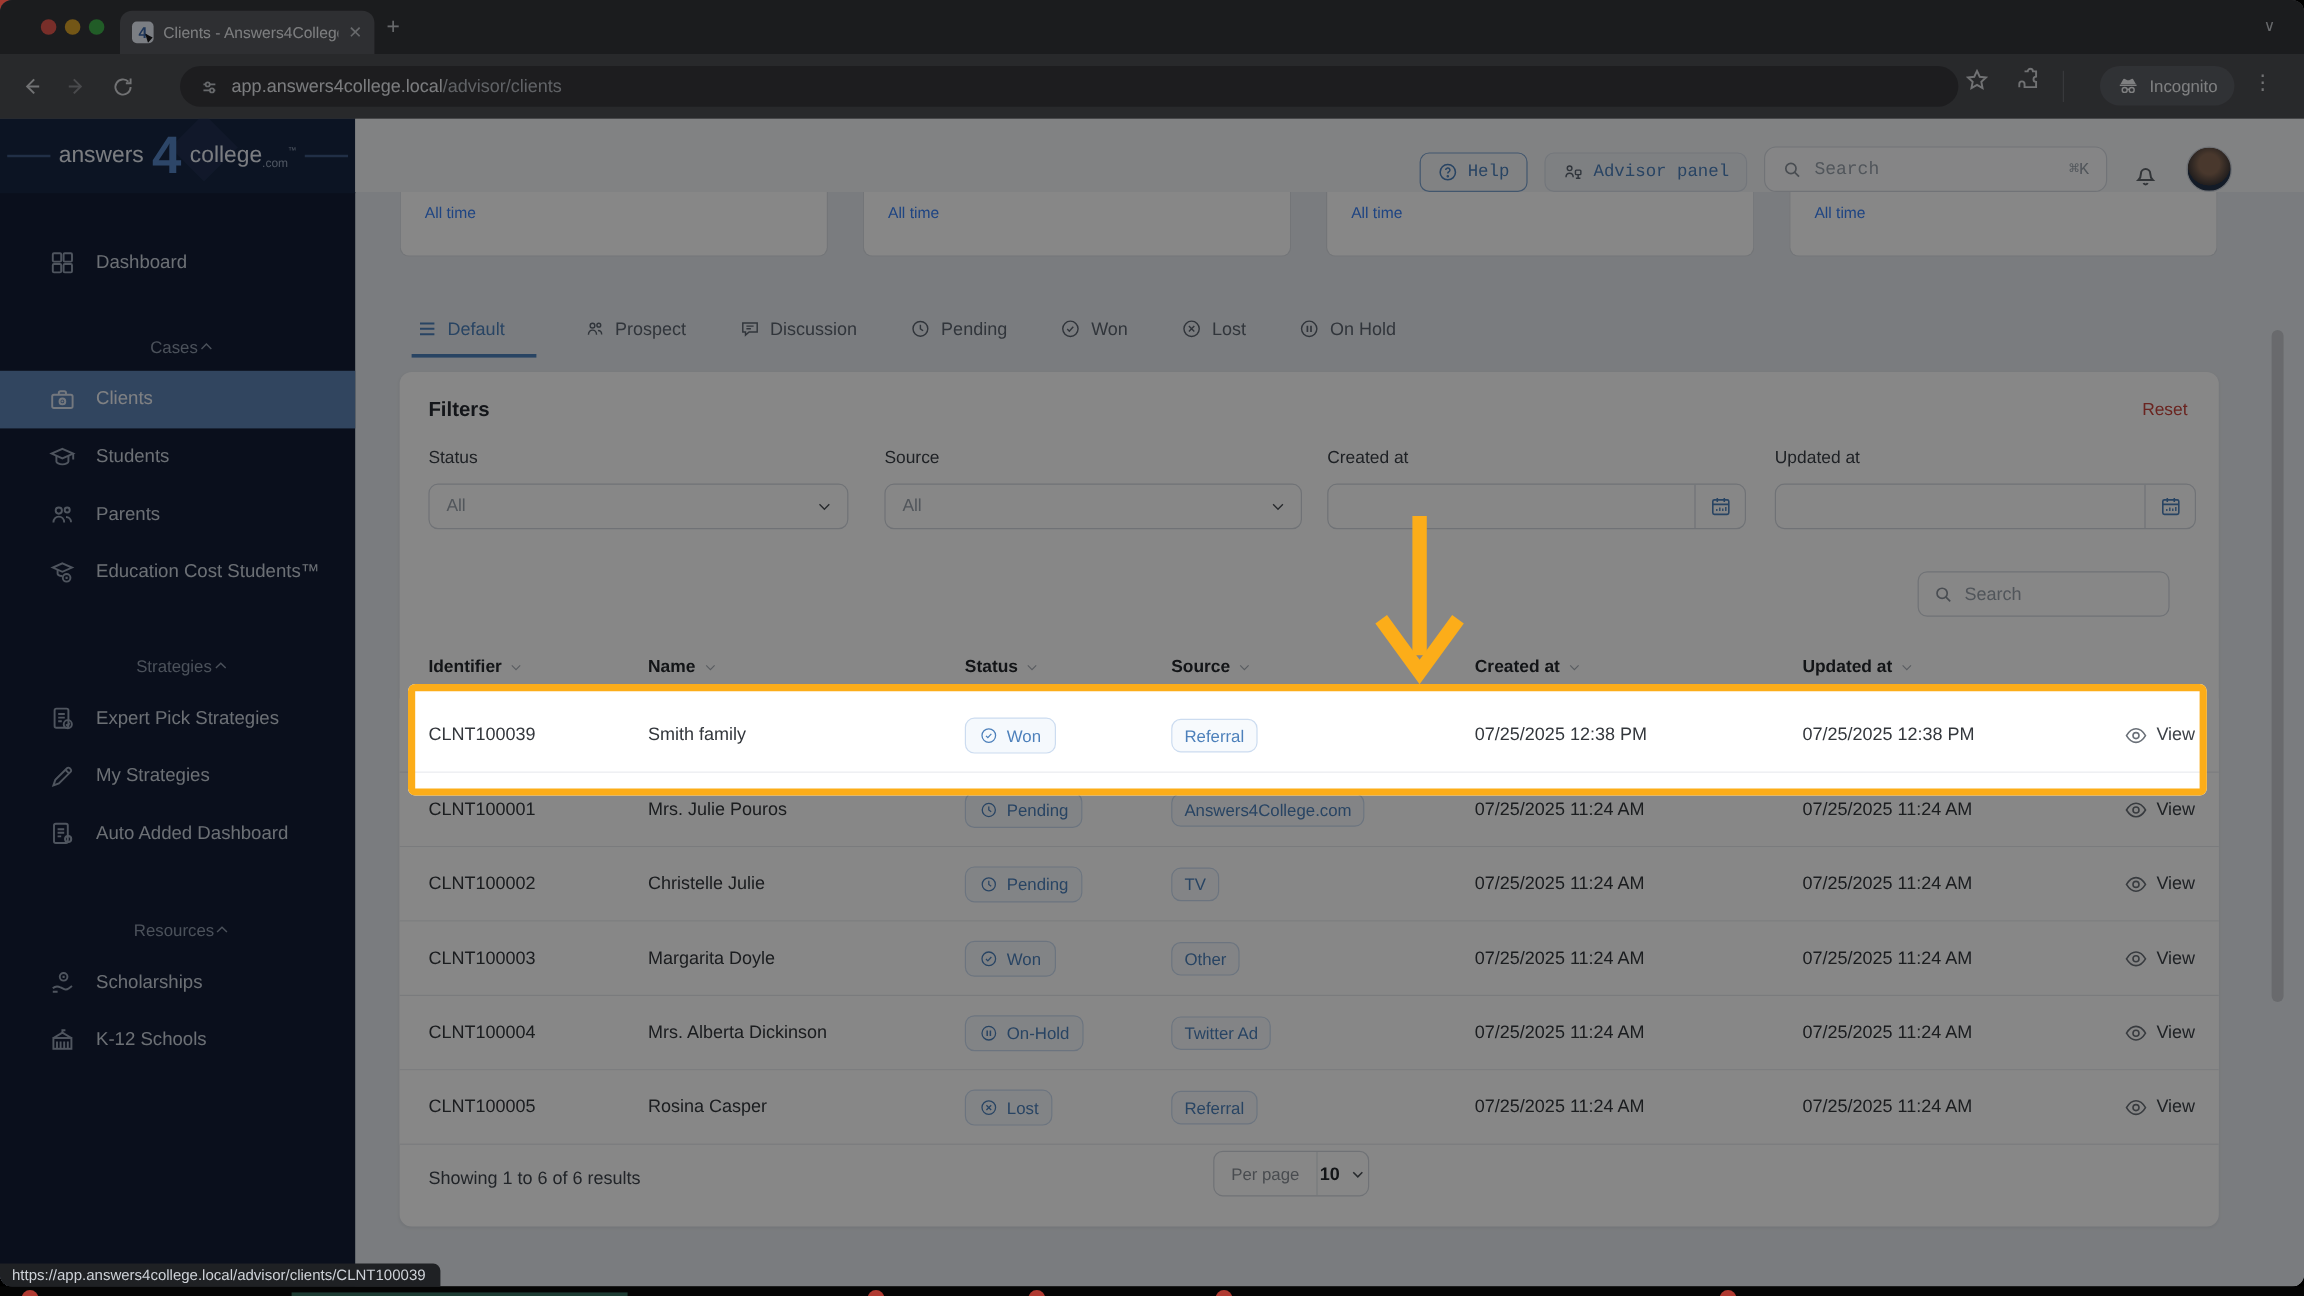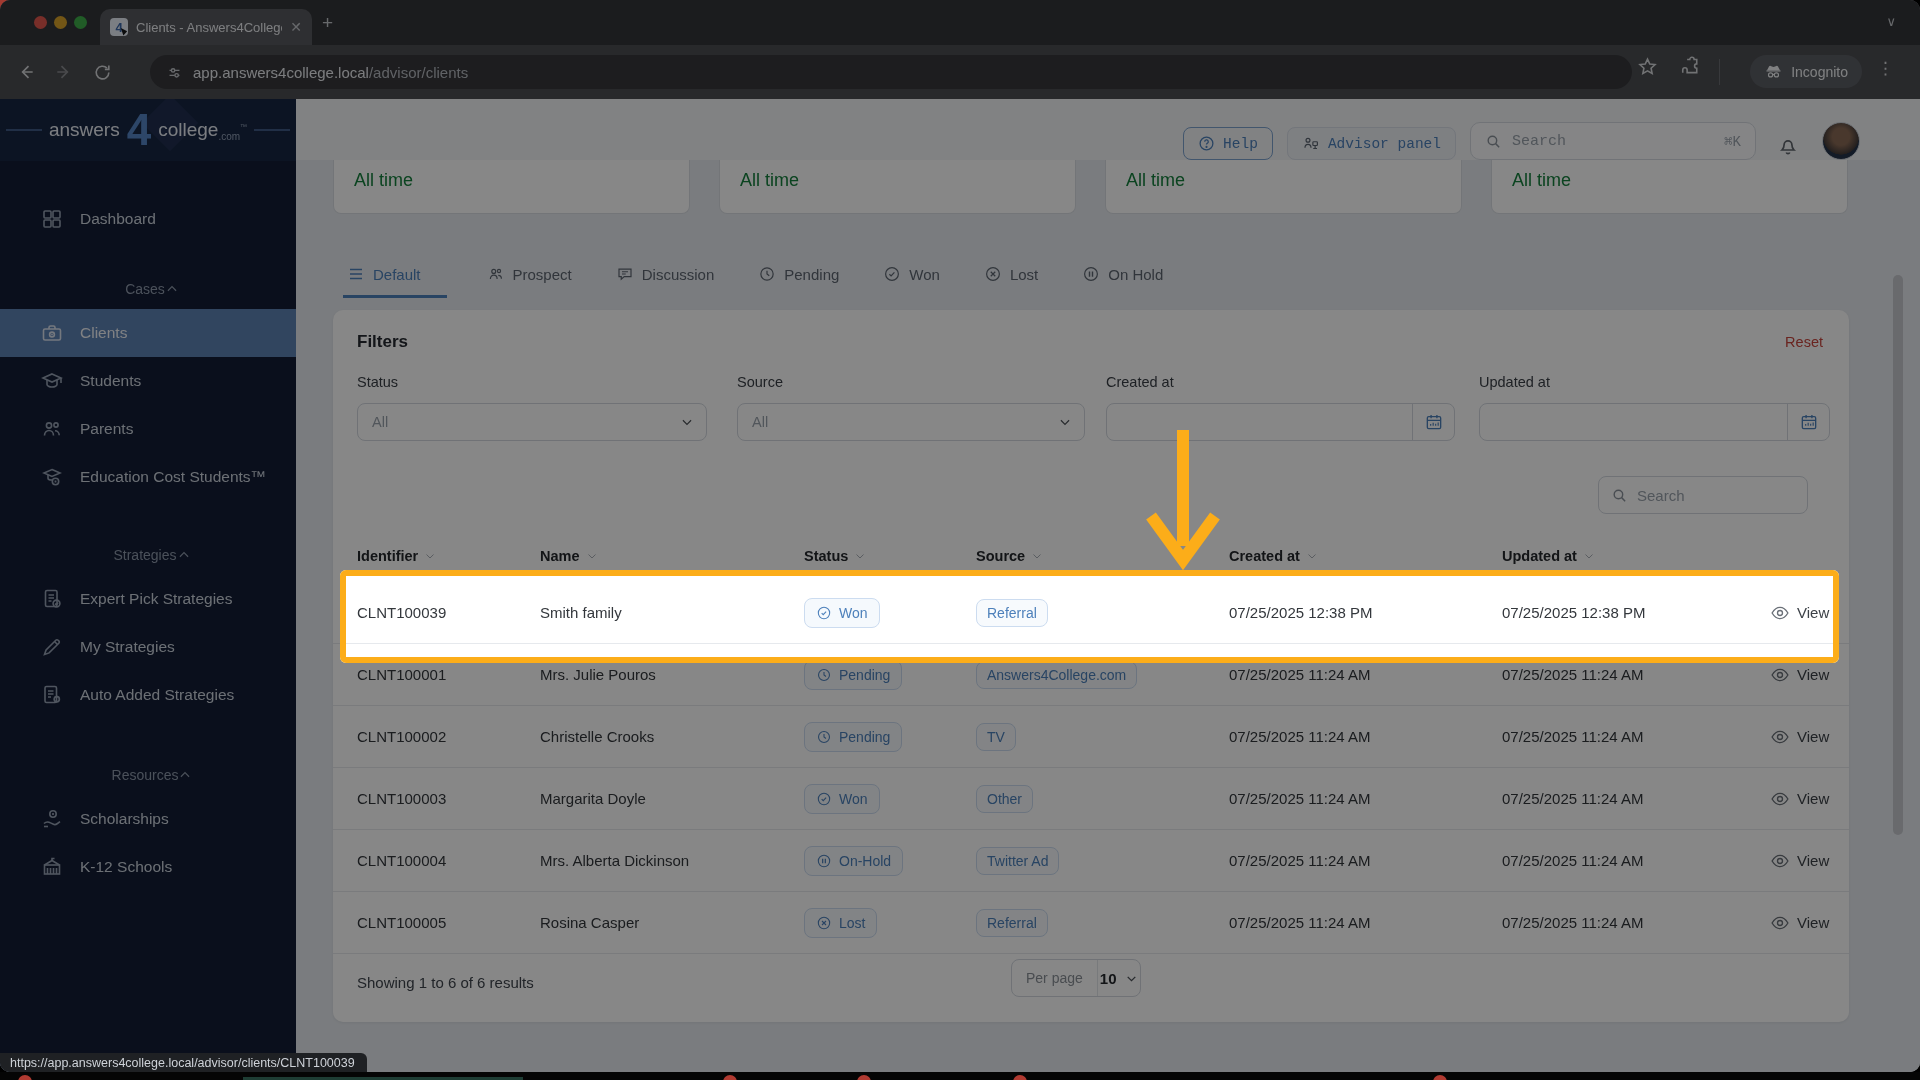"All time" .tf-card { color: #15803d -> #3b82f6; font-size: 18px -> 13px }
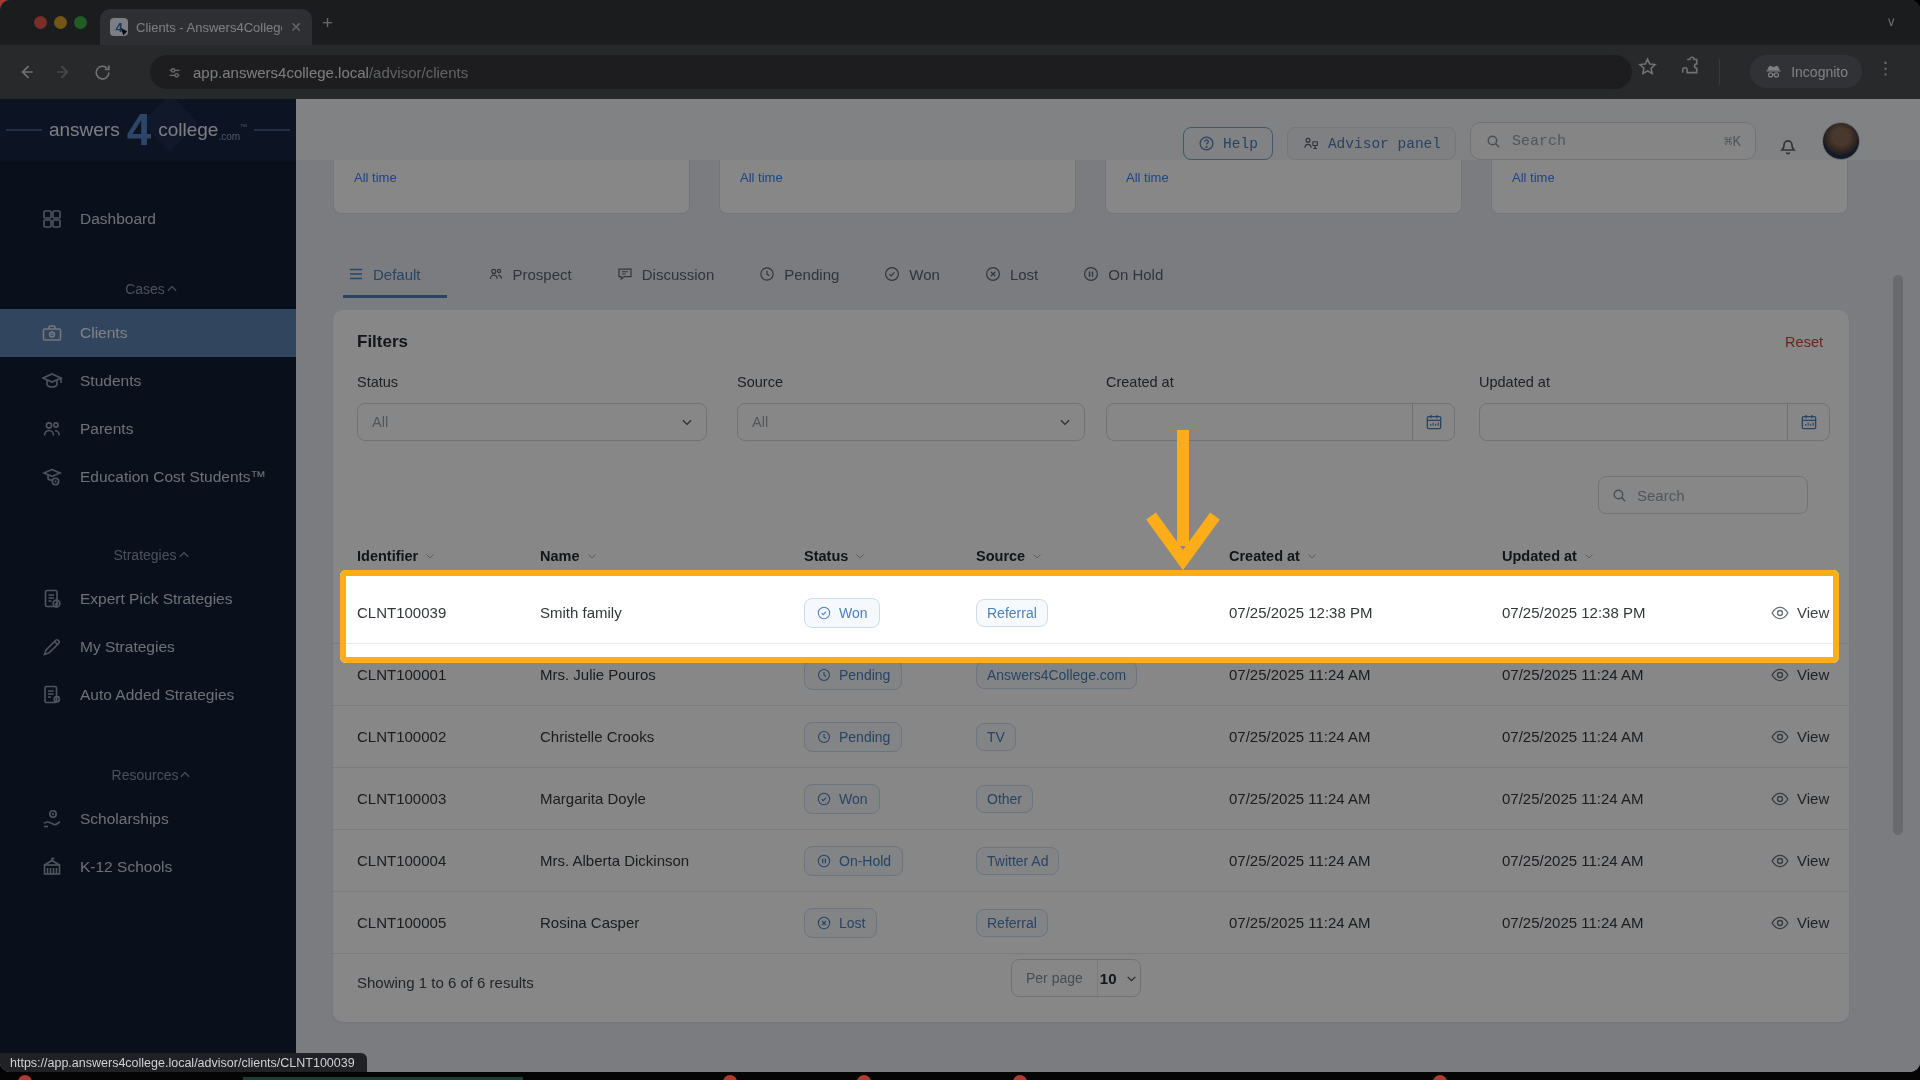"Auto Added Strategies" span { text: Strategies -> Dashboard }
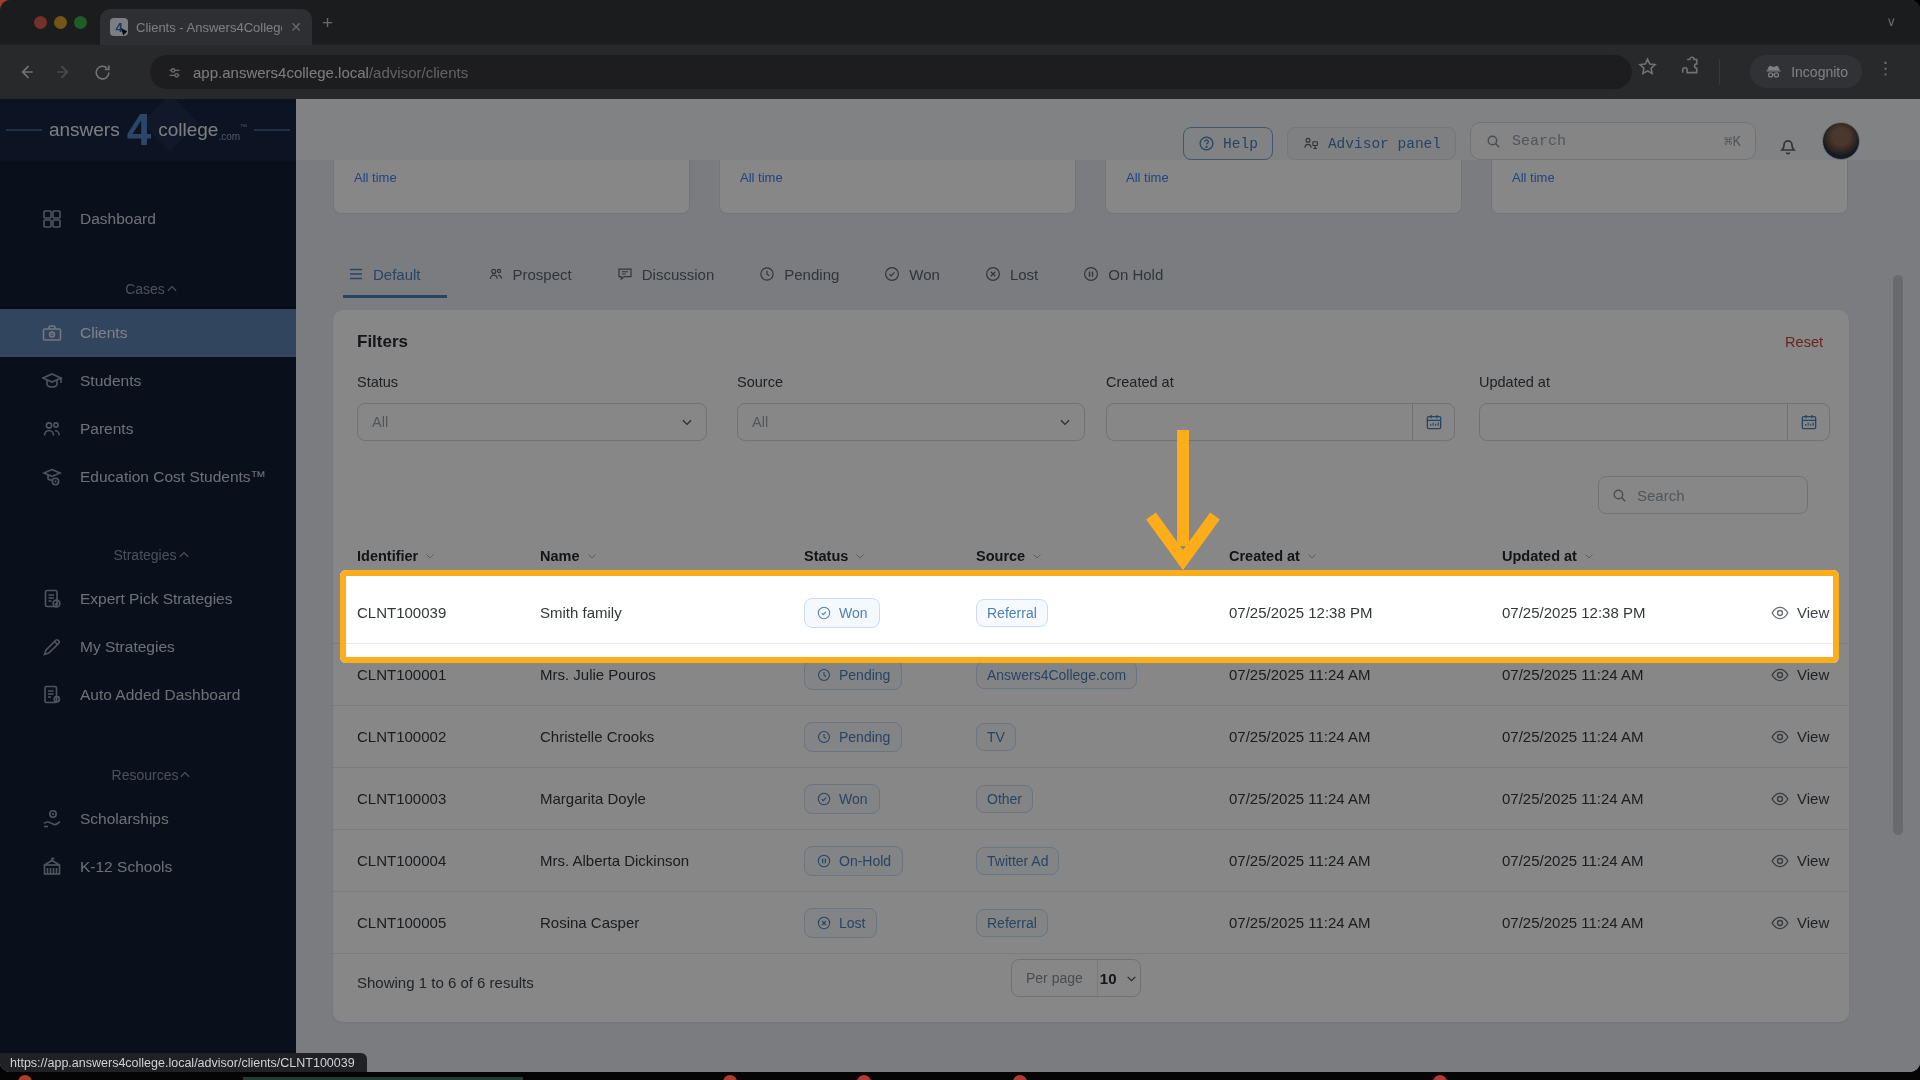"Christelle Crooks" div { text: Crooks -> Julie }
